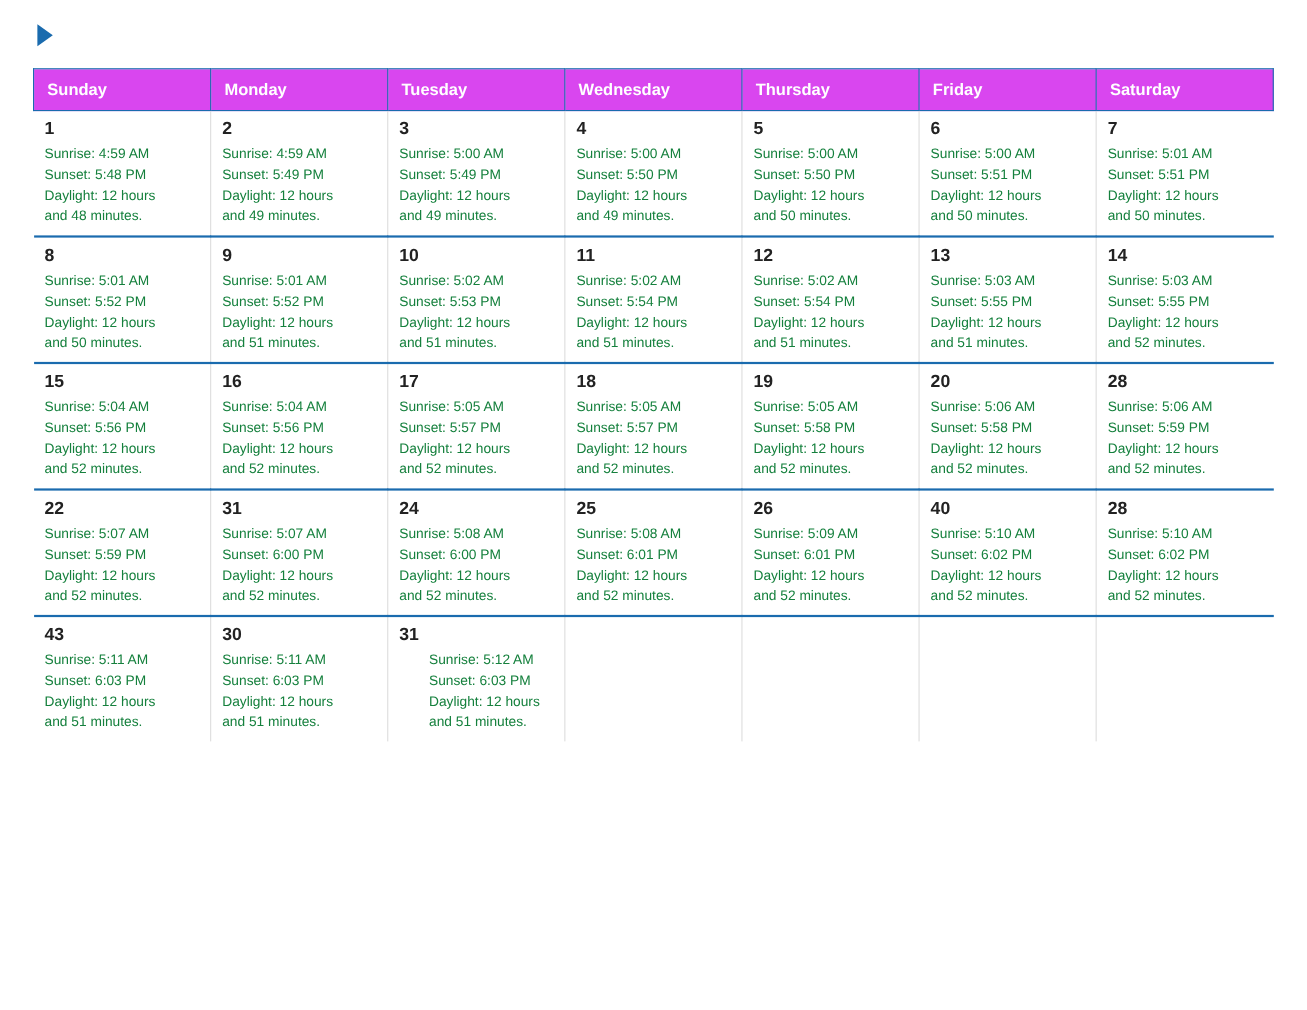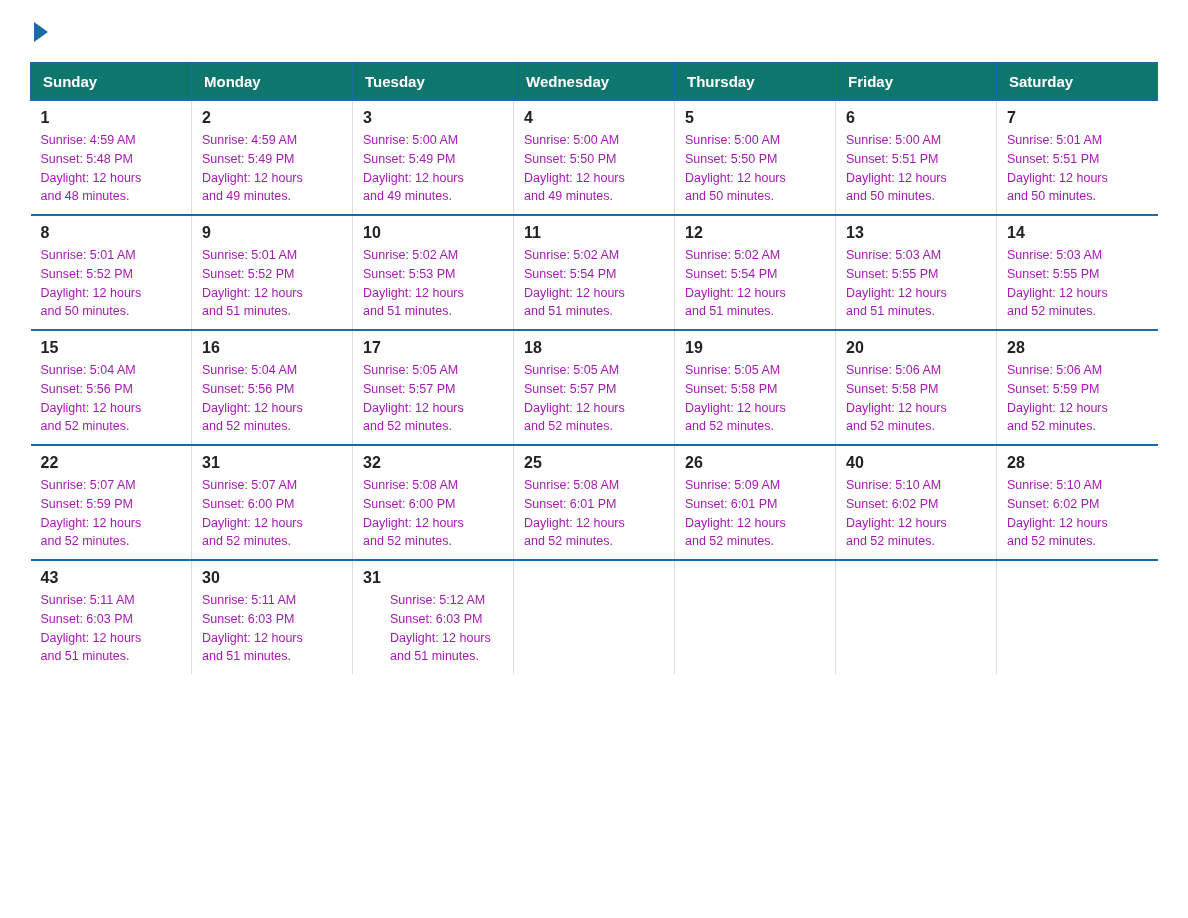"Sunday" thead tr { background-color: #0f766e -> #d946ef }
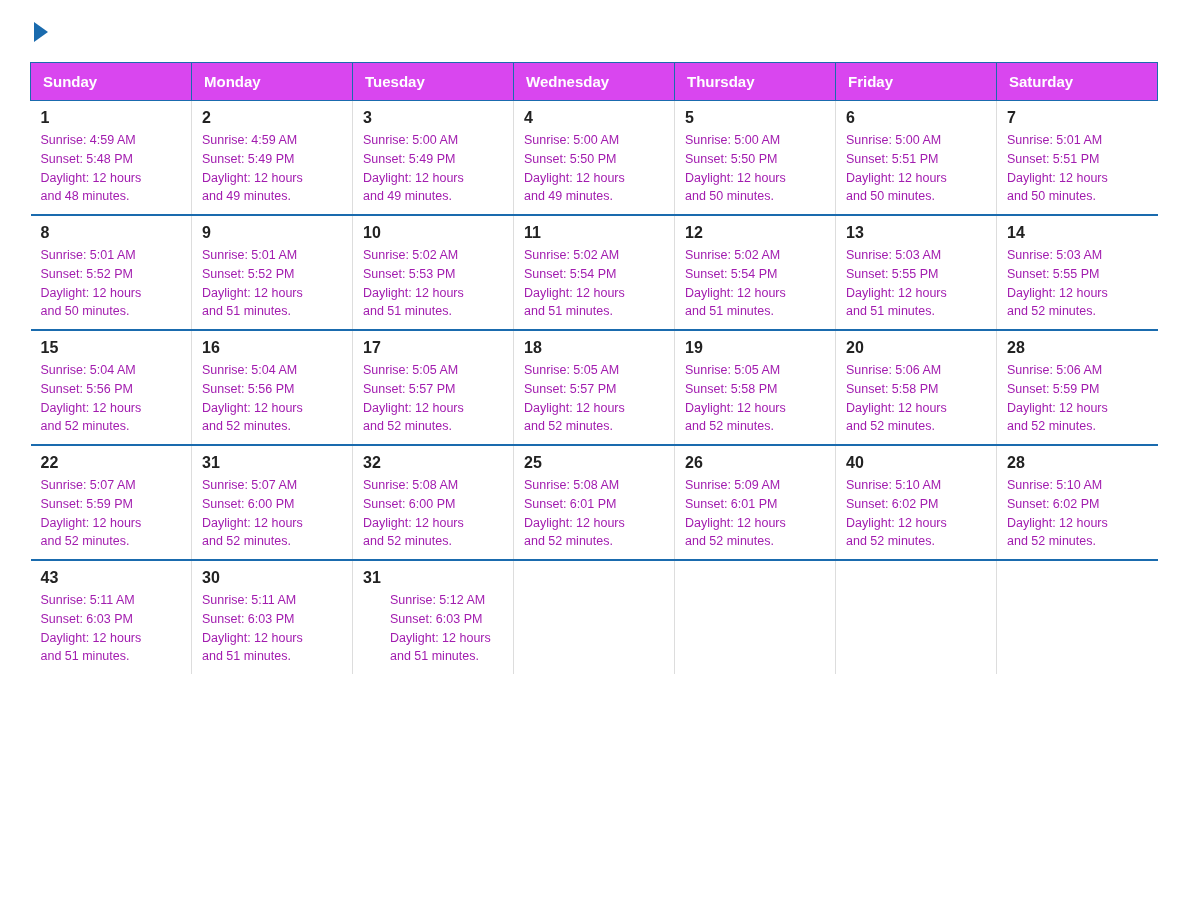"Sunrise: 4:59 AM" .day-info { color: #a21caf -> #15803d }
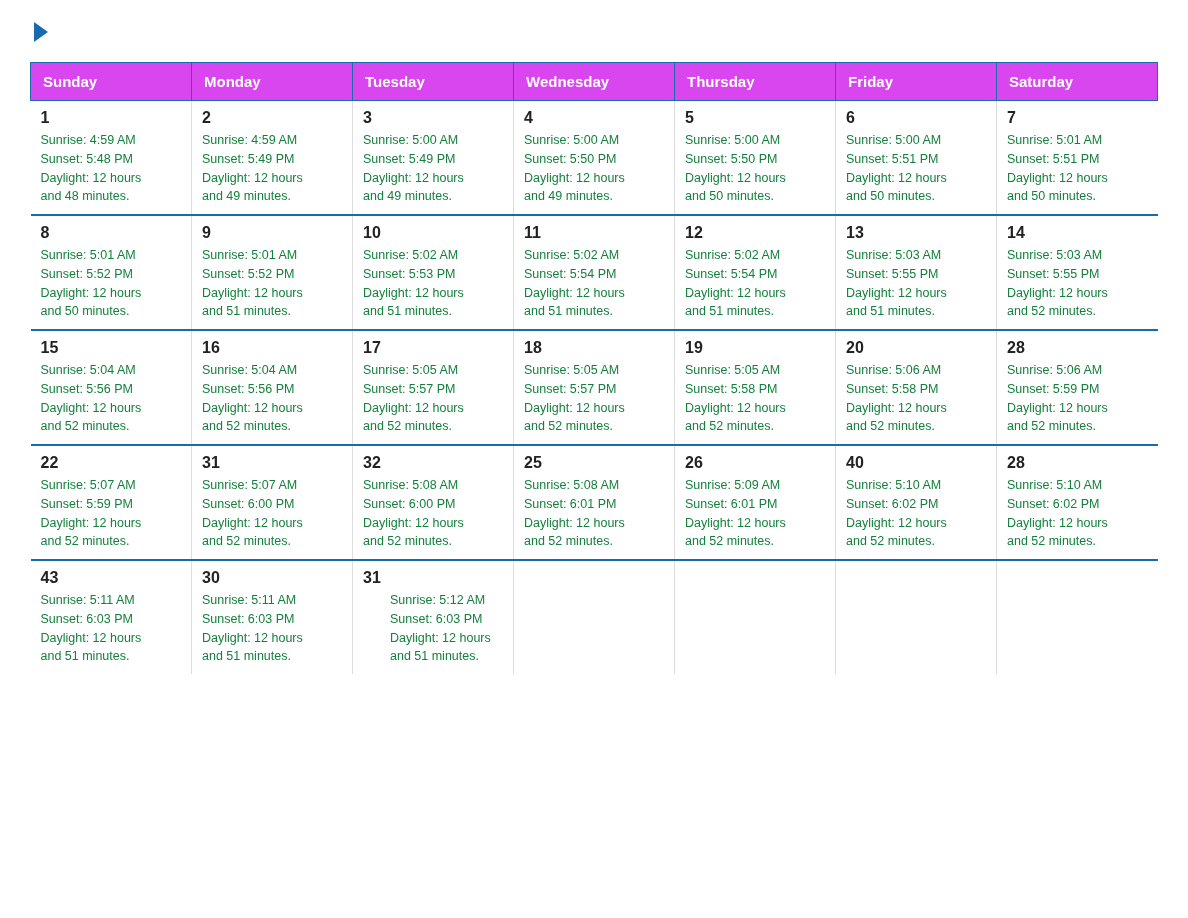"32" span.day-num { text: 32 -> 24 }
